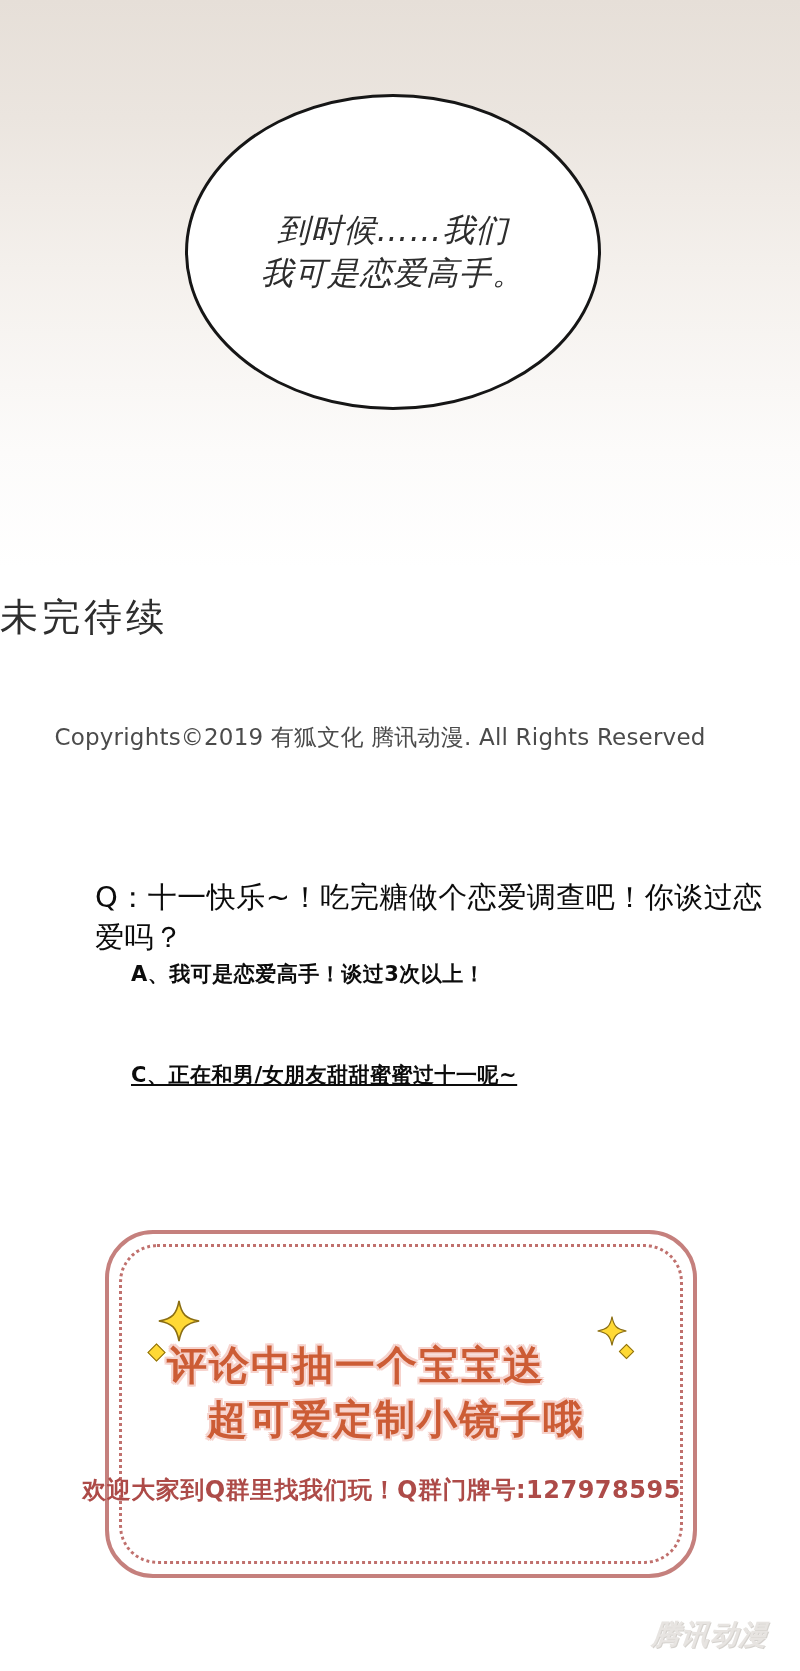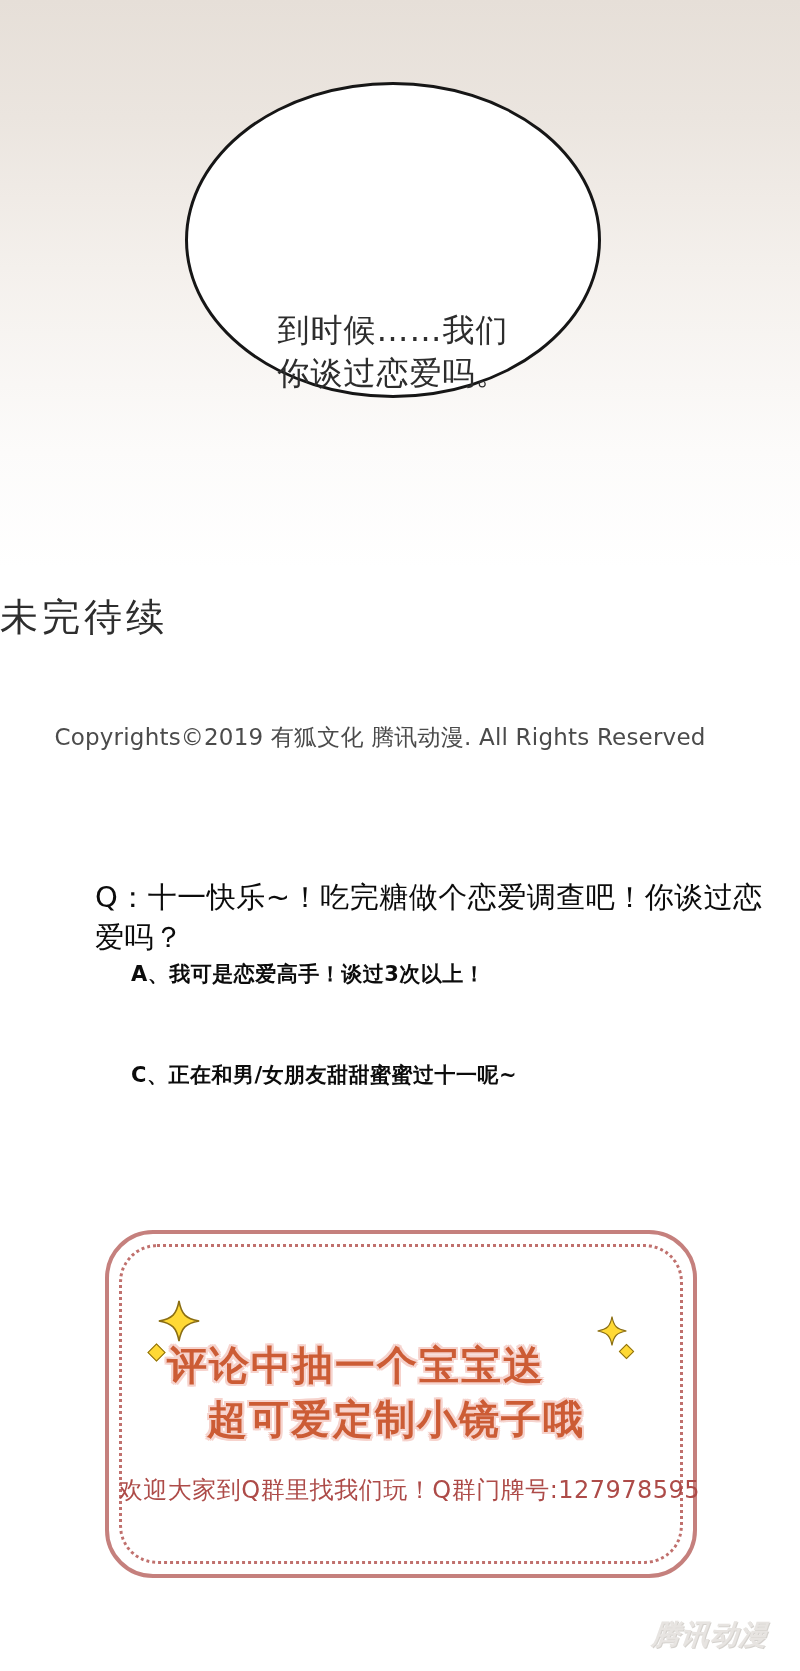"到时候……我们" .bubble { align-items: flex-end -> center; font-style: none -> italic; top: 82px -> 94px }
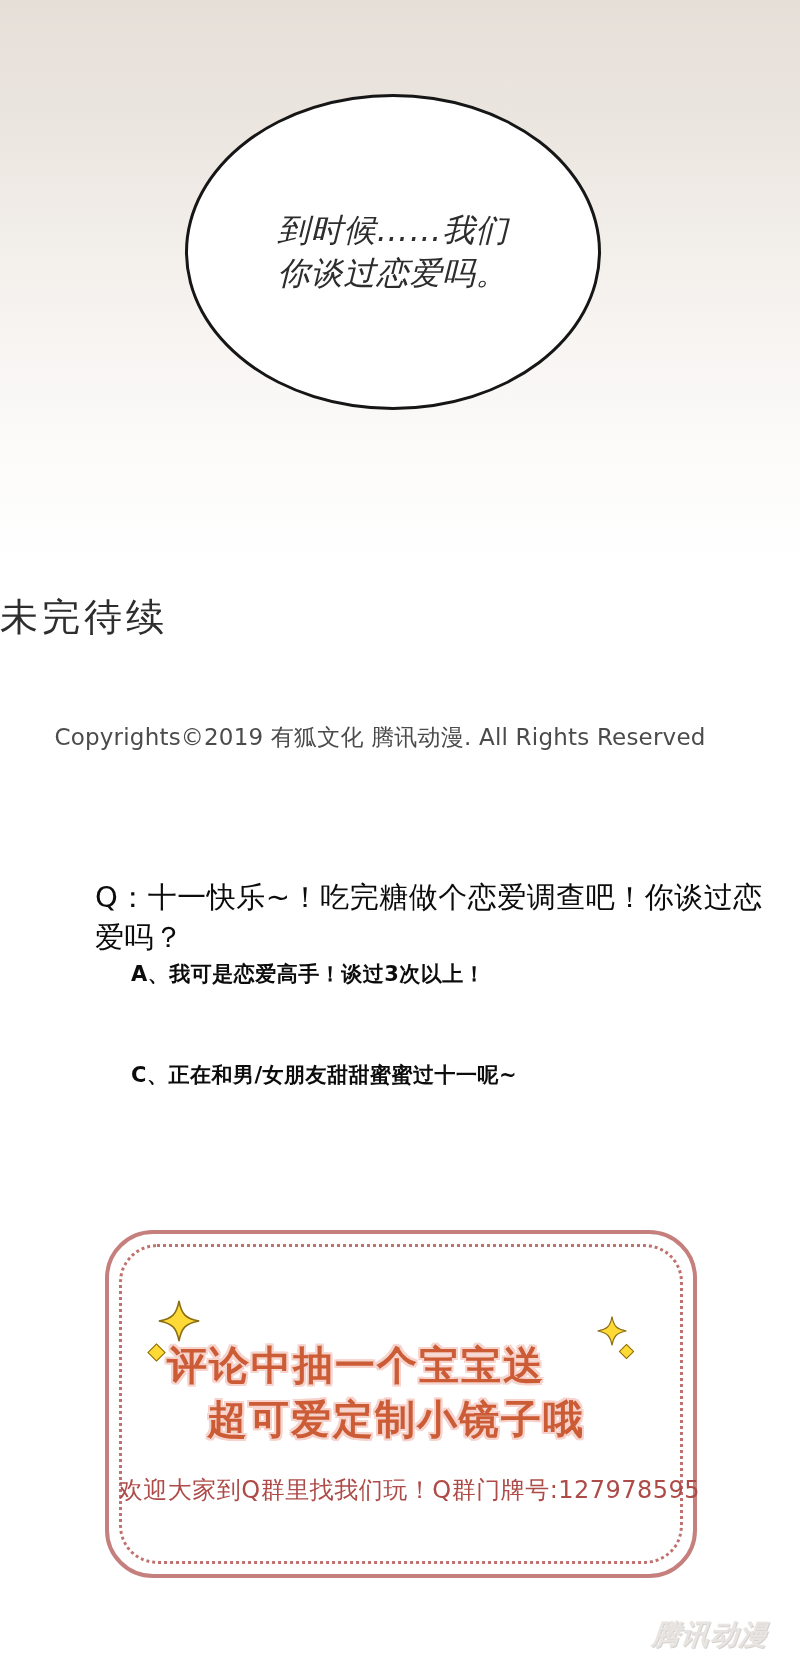"你谈过恋爱吗。" div { text: 你谈过恋爱吗 -> 我可是恋爱高手 }
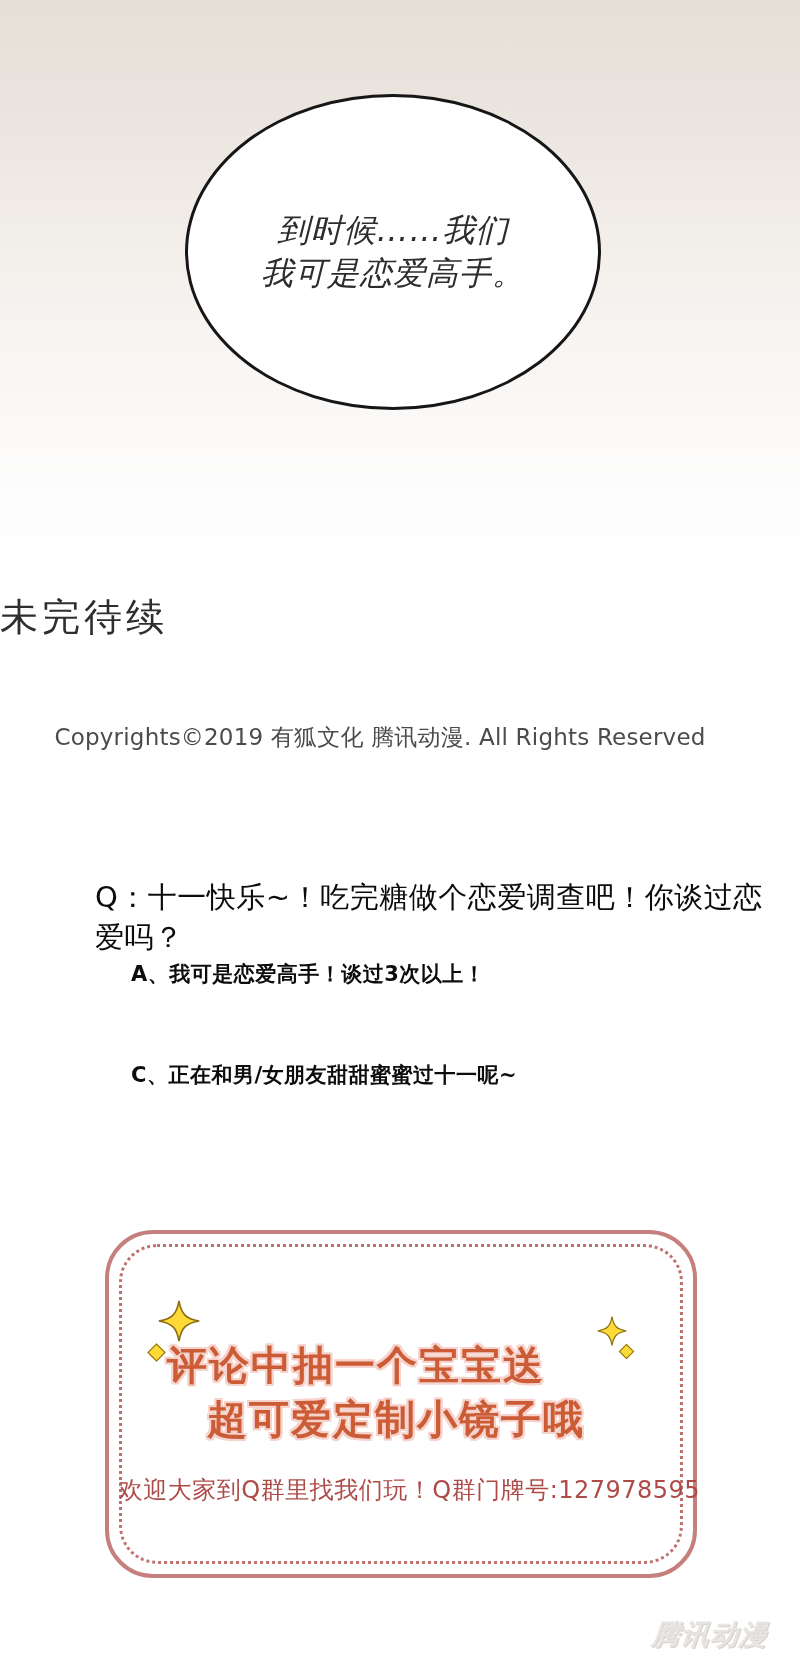"C、正在和男/女朋友甜甜蜜蜜过十一呢~" .opt-c { text-decoration: none -> underline }
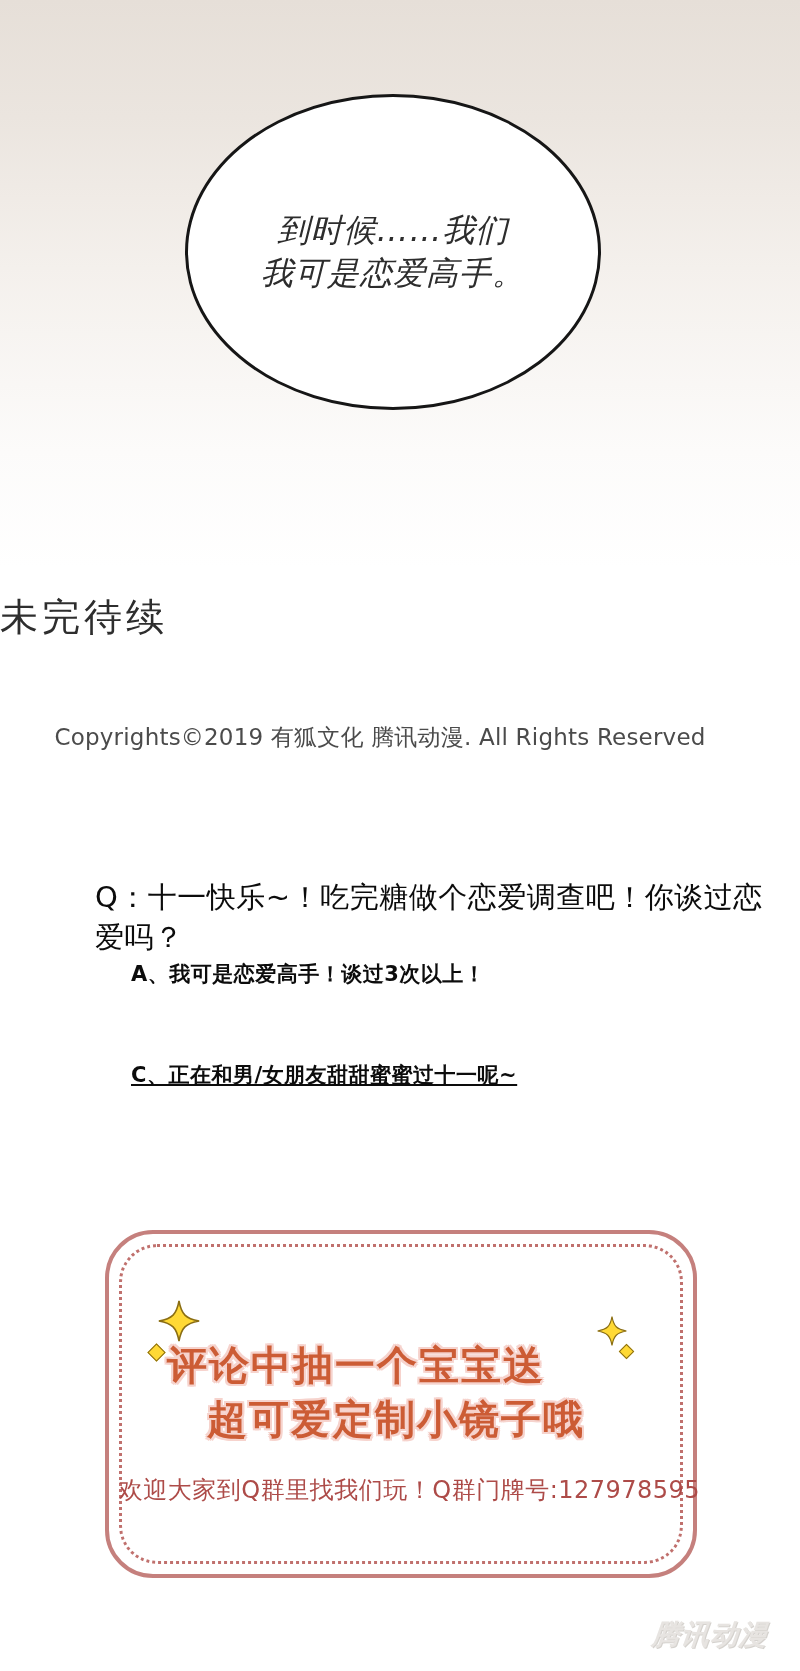"欢迎大家到Q群里找我们玩！Q群门牌号:127978595" .g-qq { font-weight: normal -> bold; padding-left: 28px -> none }
